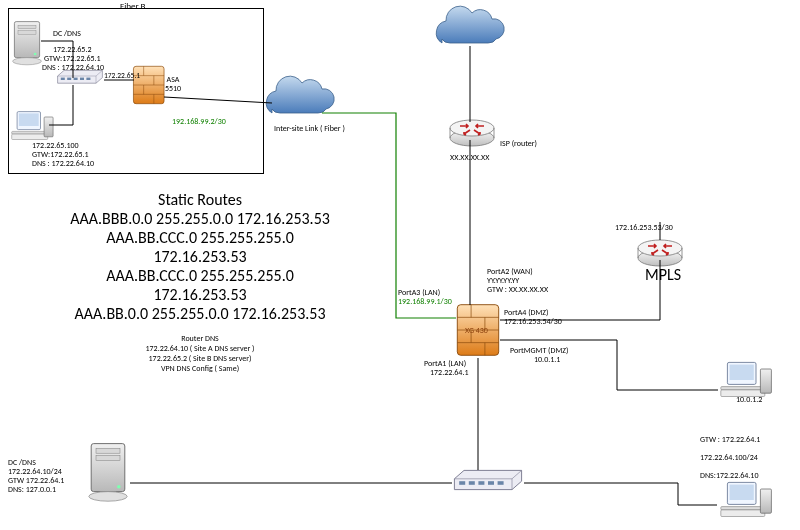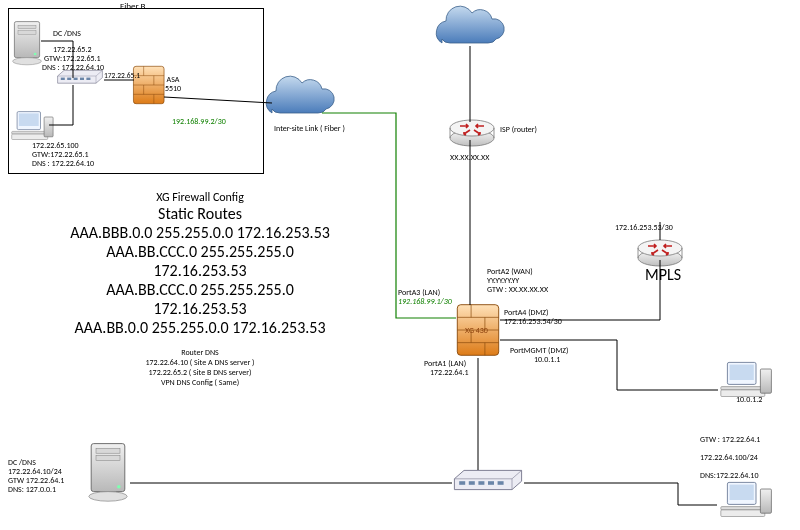"ISP (router)" div.abs { top: 124px -> 138px }
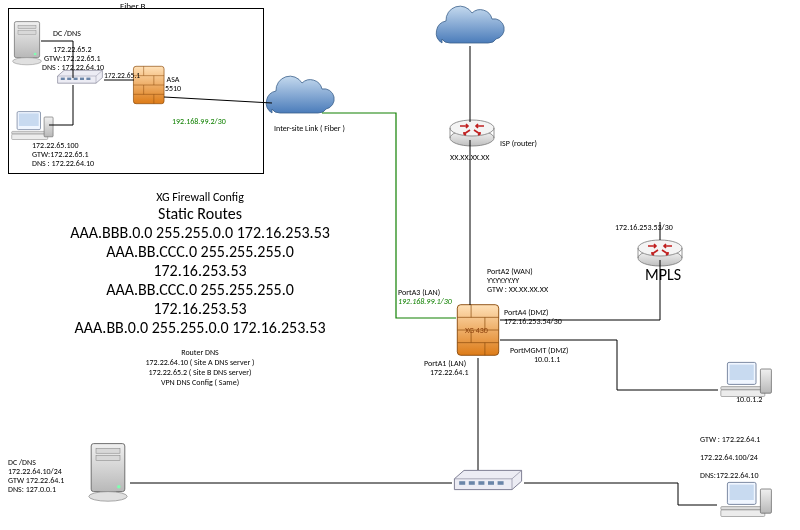"XG Firewall Config" div.fs10 { html: <div>XG Firewall Config</div> -> none }
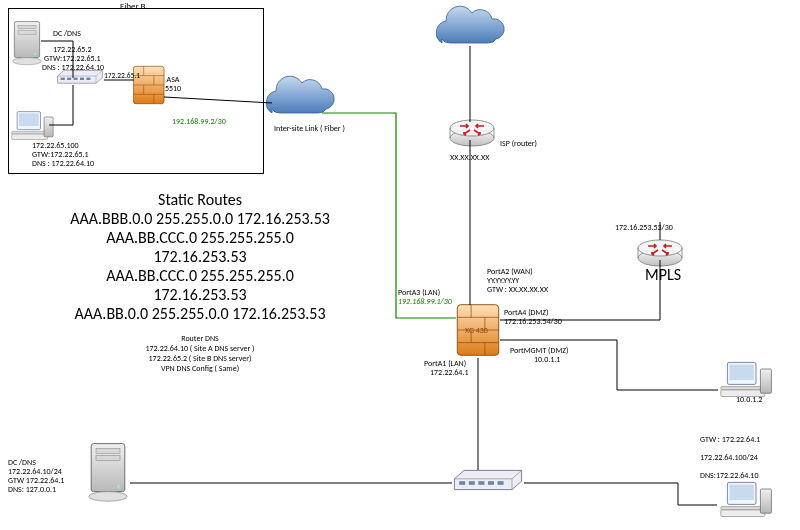"192.168.99.1/30" div.abs { font-style: italic -> none }
